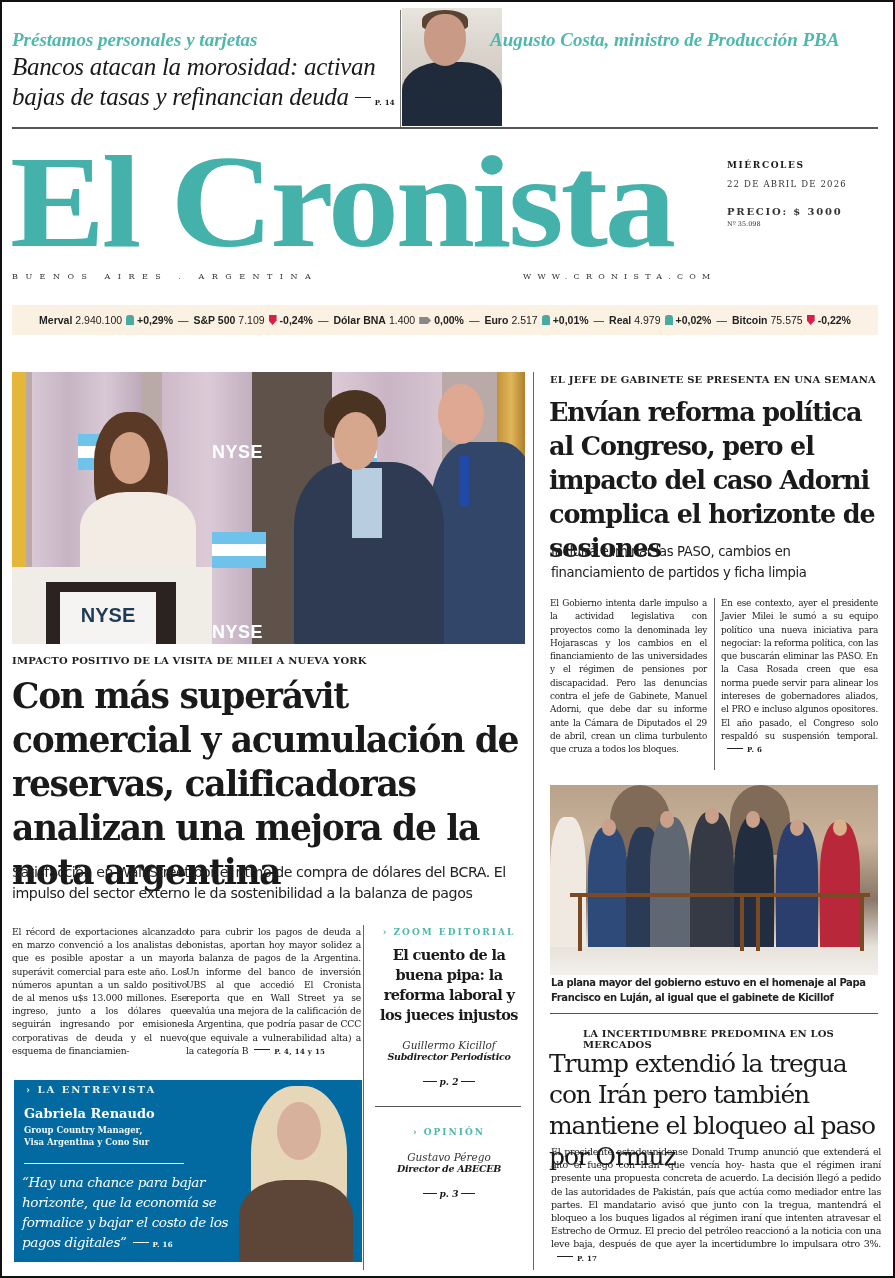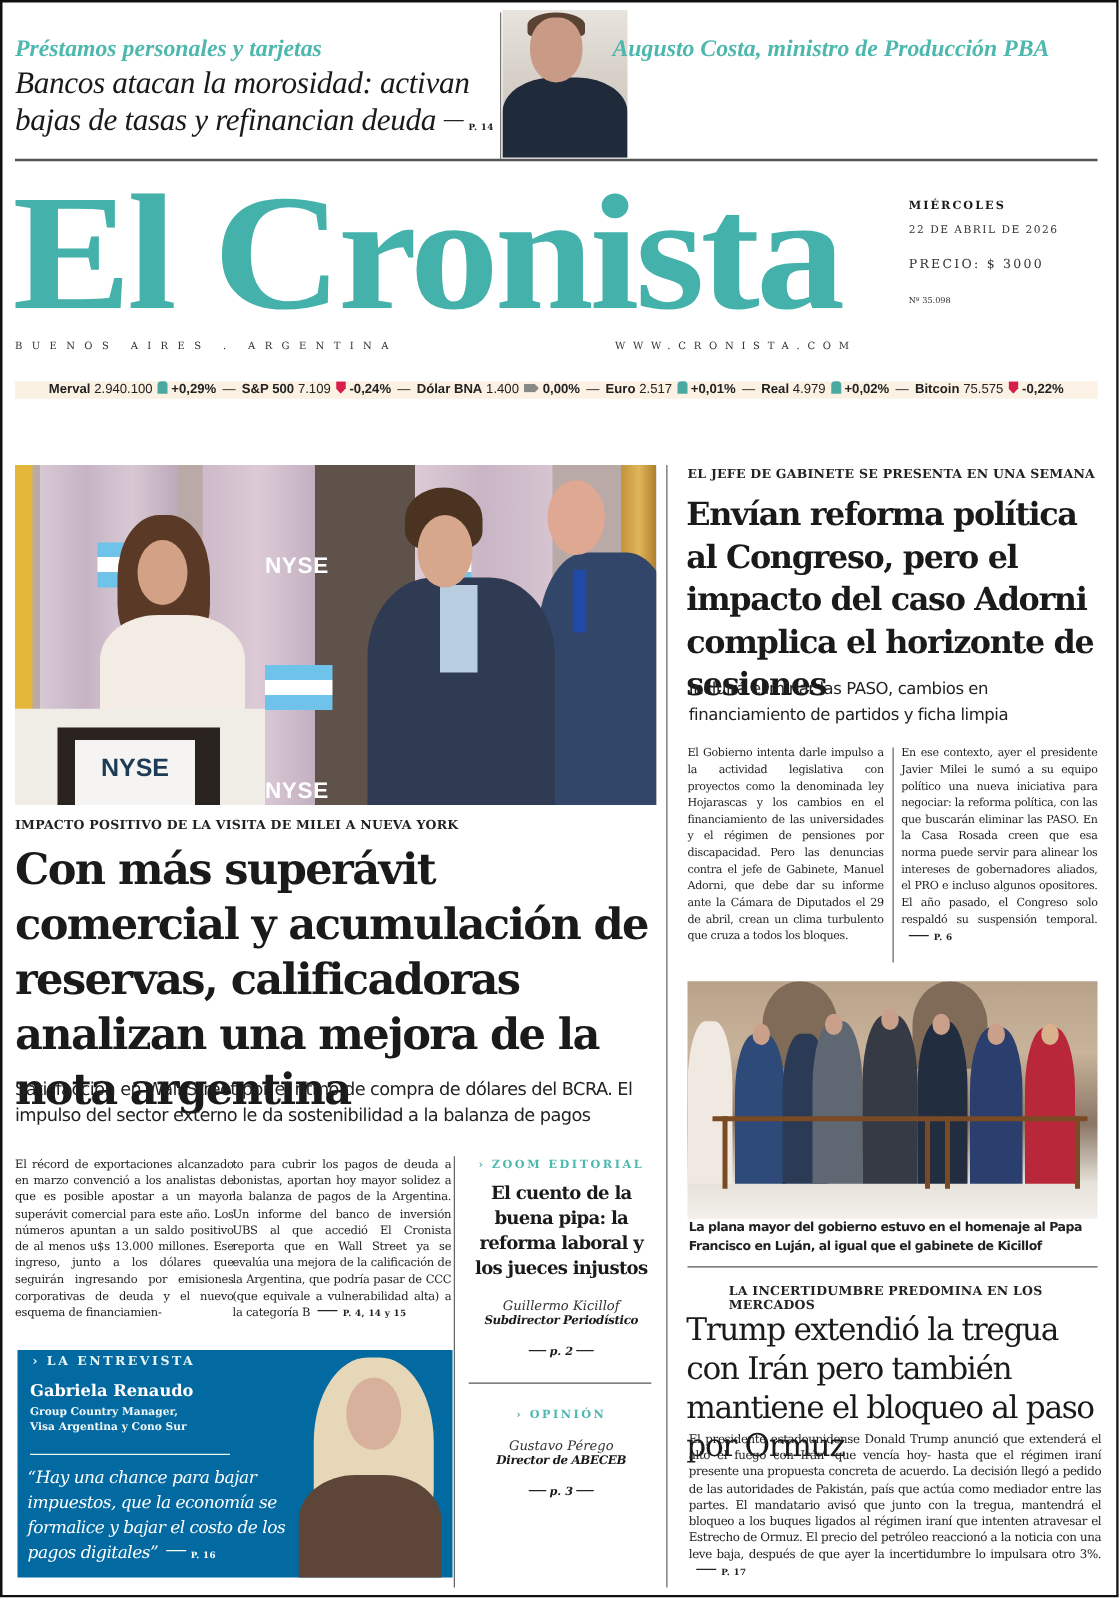"PRECIO: $ 3000" .dateblock .price { font-weight: normal -> bold }
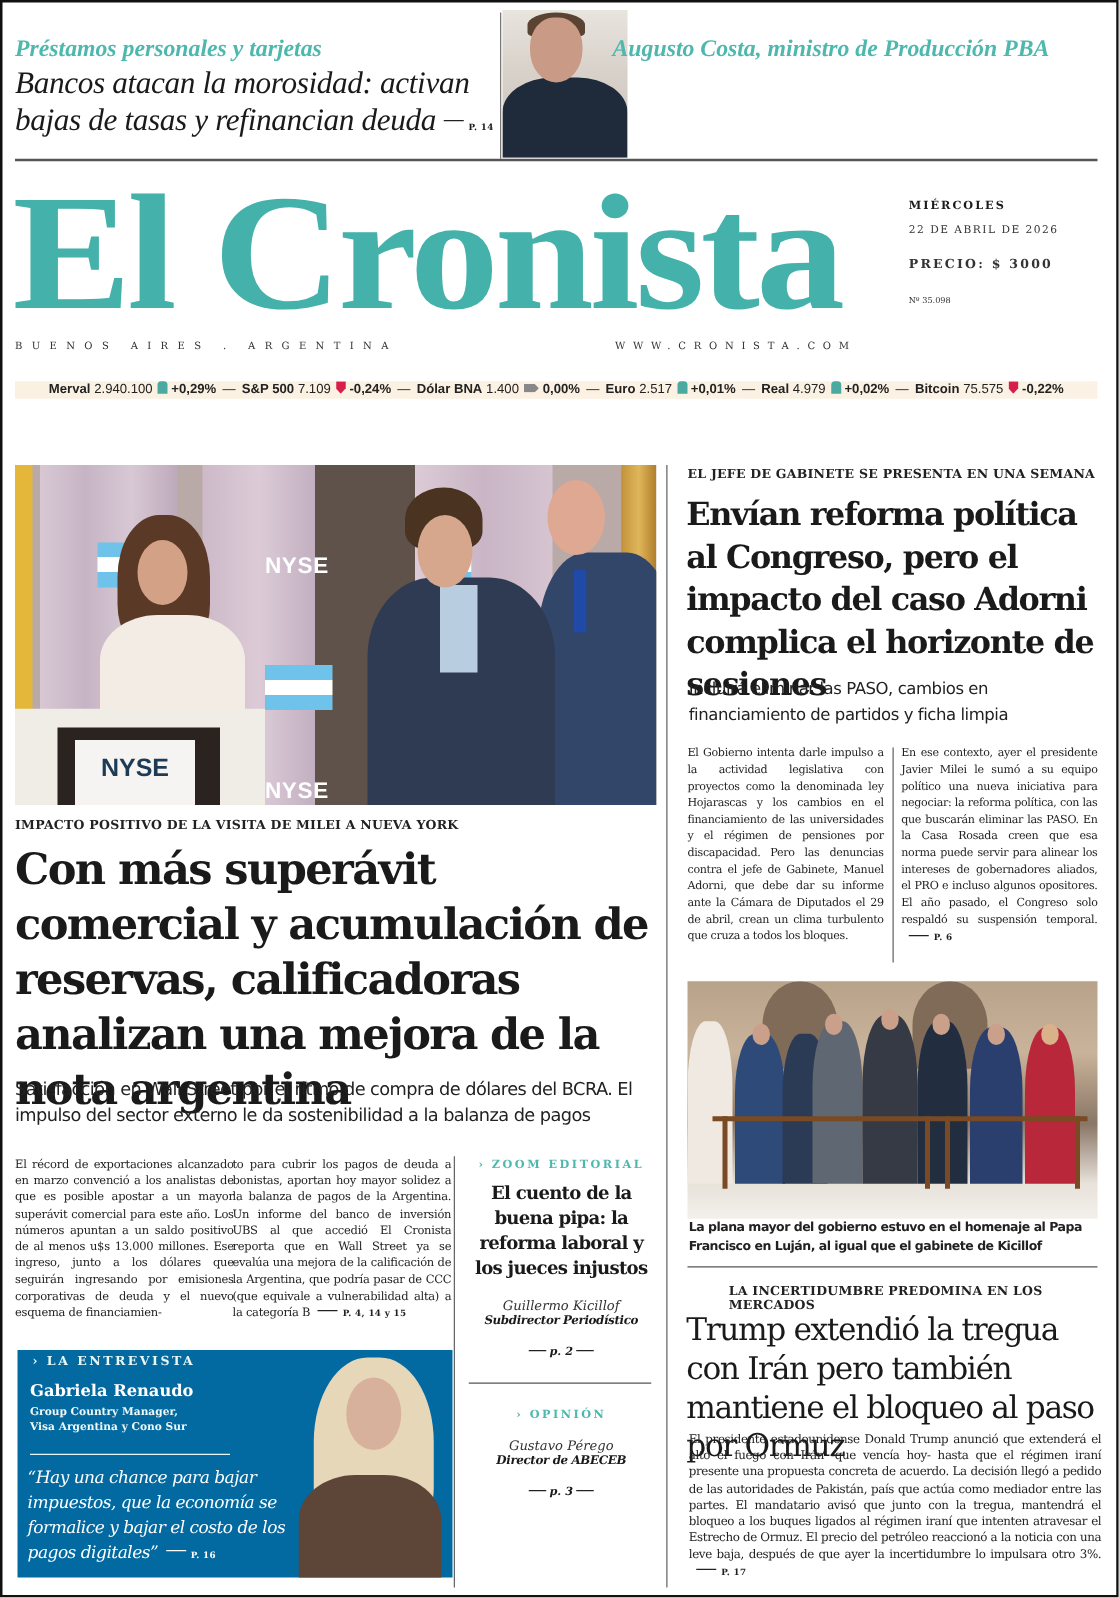"Nº 35.098" .dateblock .num { margin-top: 19px -> 3px }
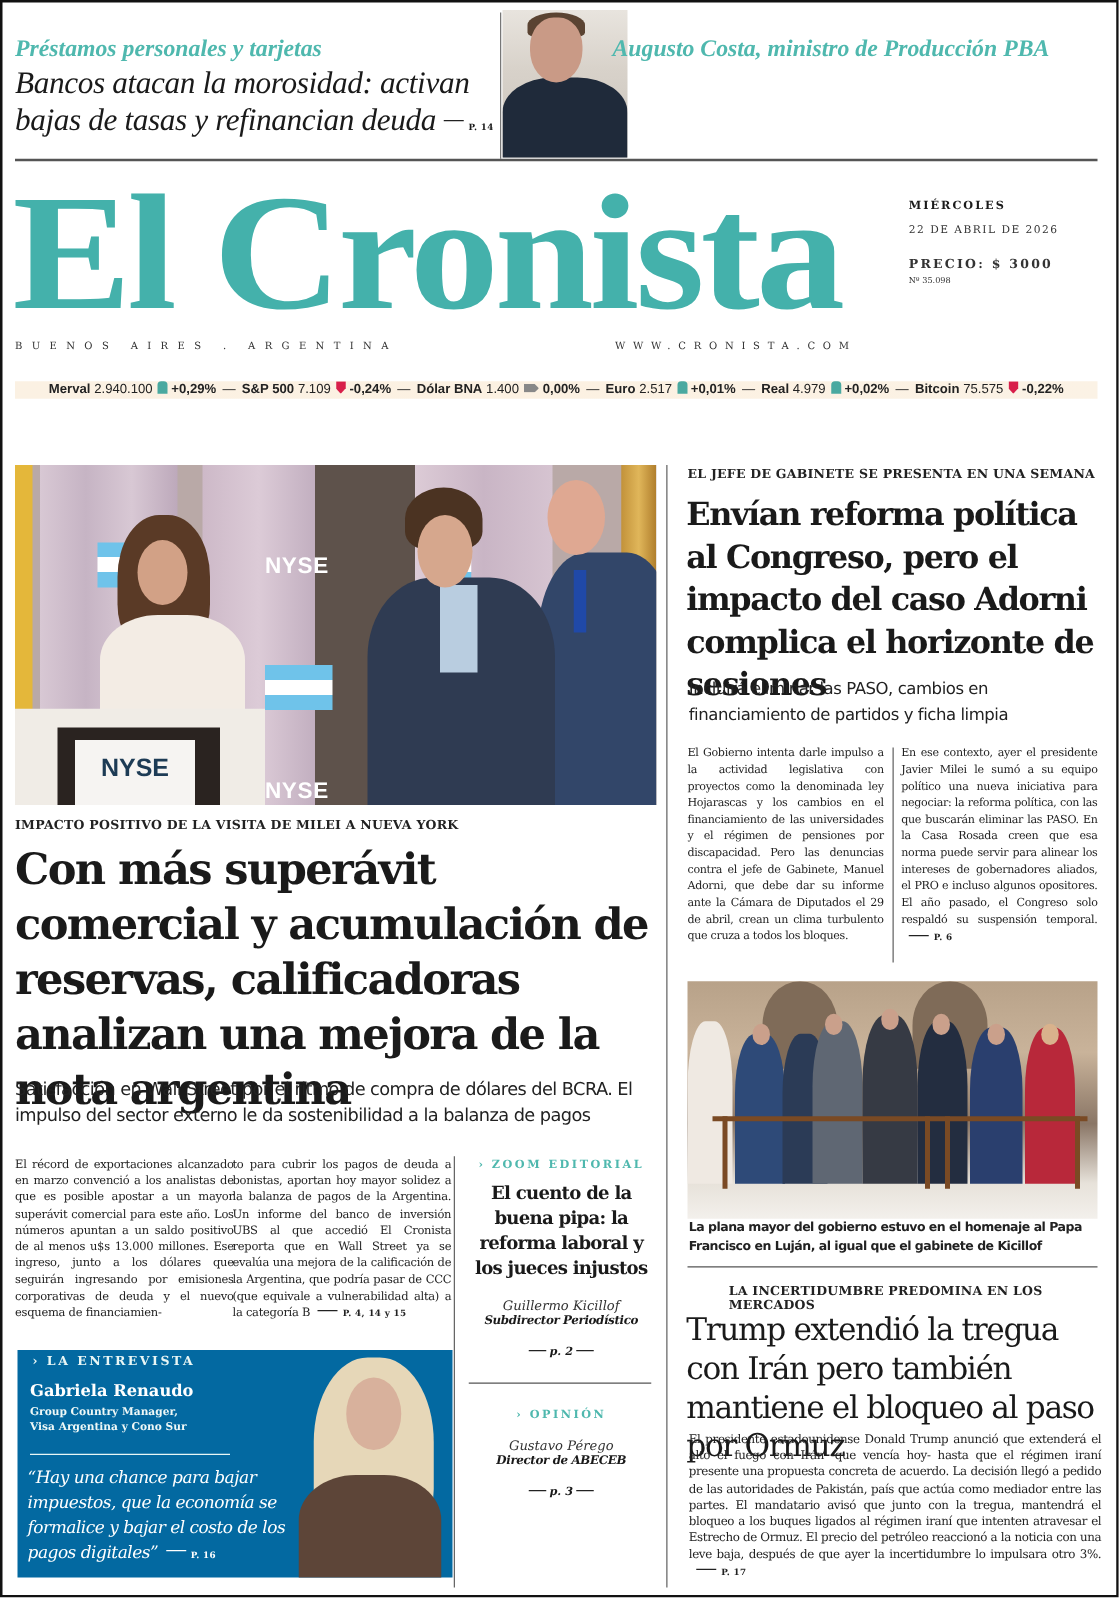"WWW.CRONISTA.COM" .web { left: 492px -> 523px }
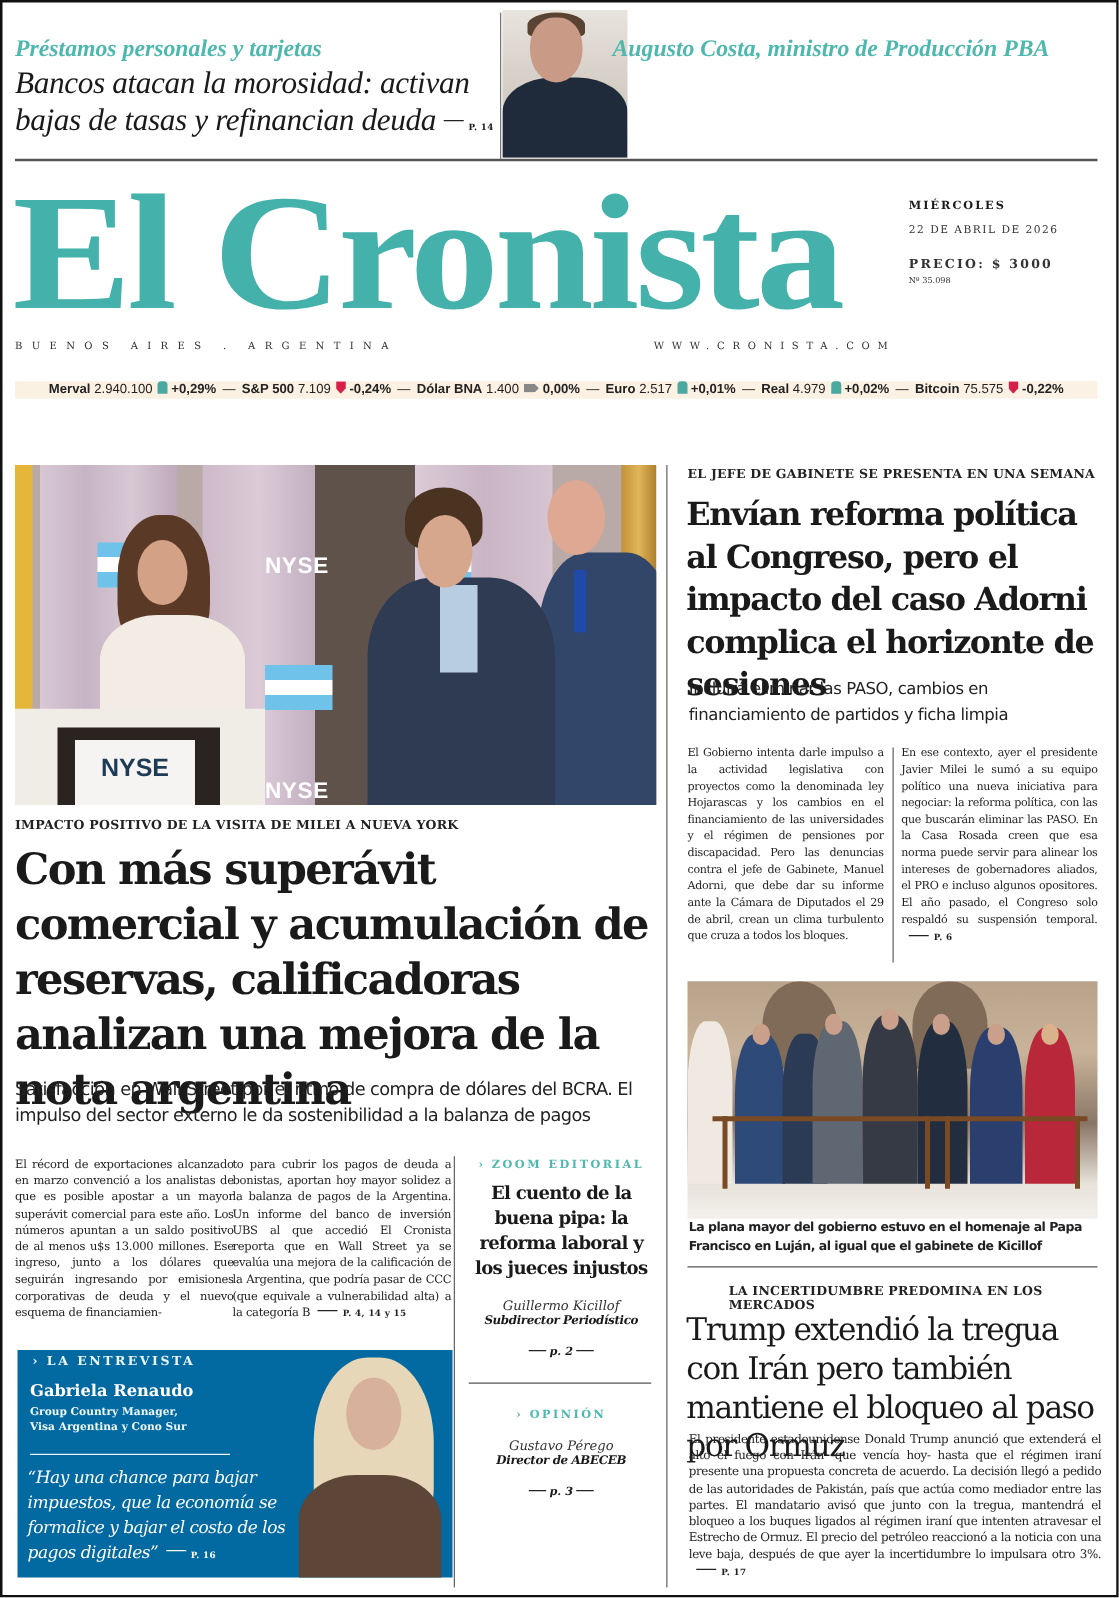"Merval 2.940.100 +0,29%" .ticker { align-items: flex-start -> center; height: 14px -> 30px }
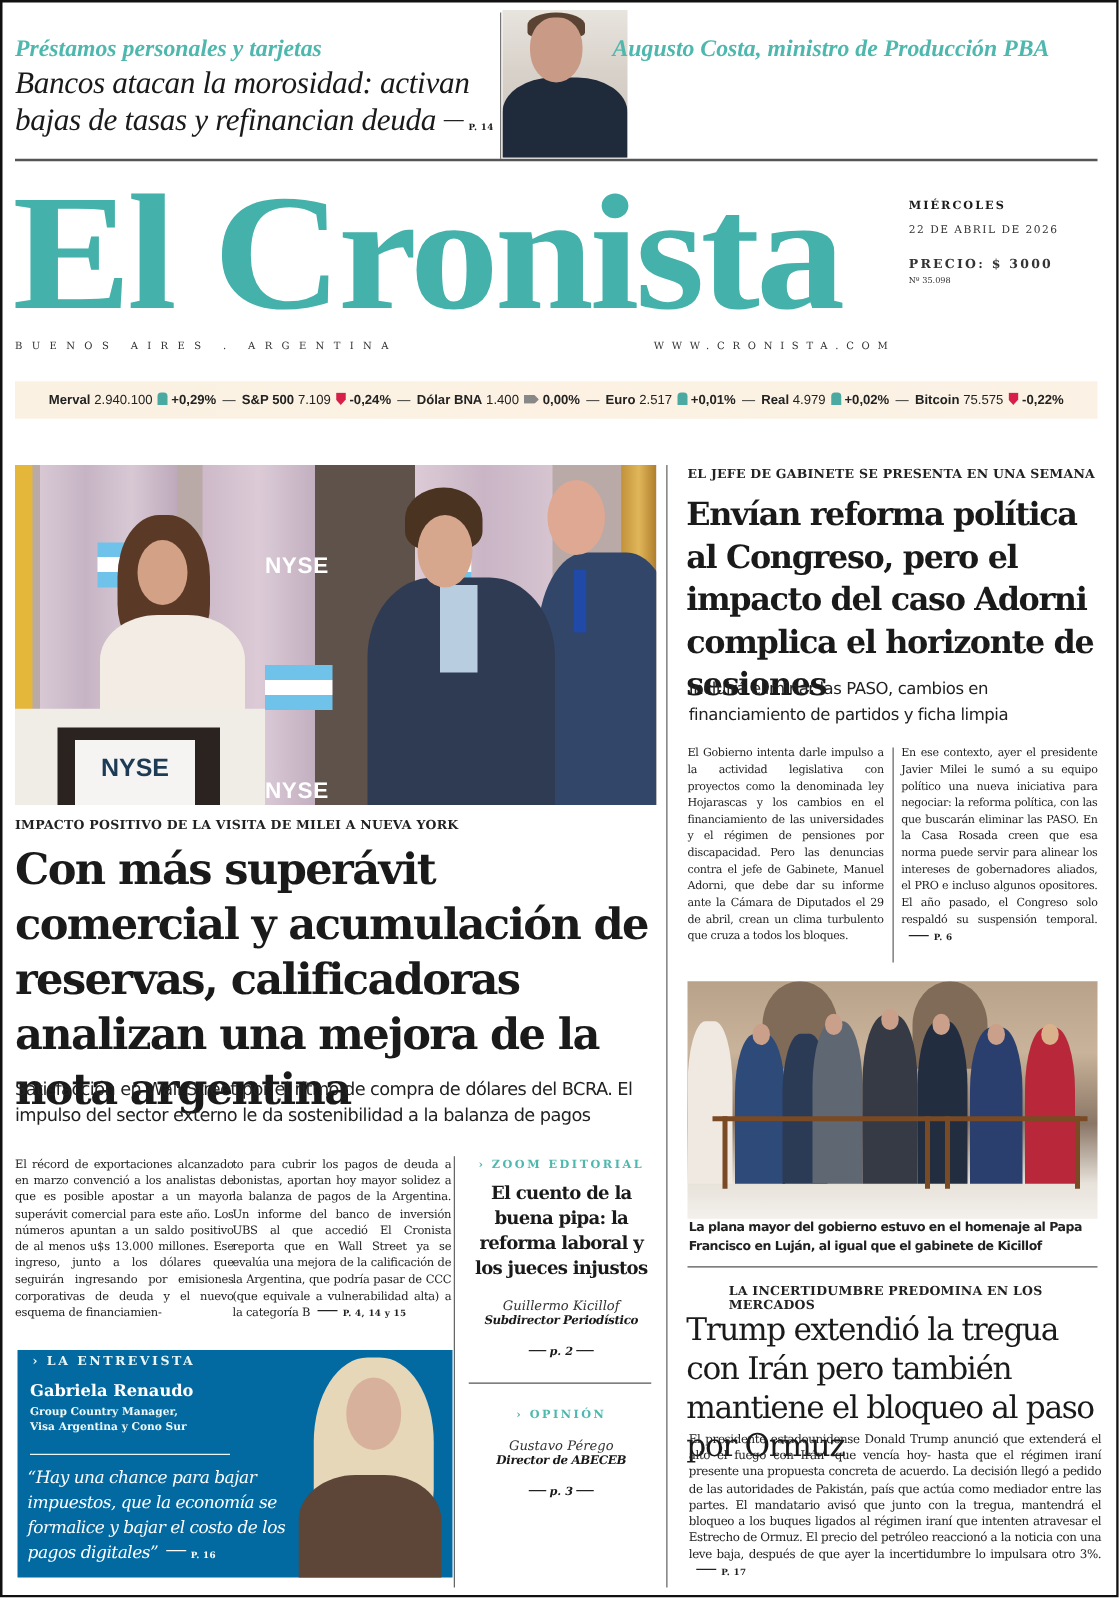"“Hay una chance para bajar" span { text: impuestos -> horizonte }
